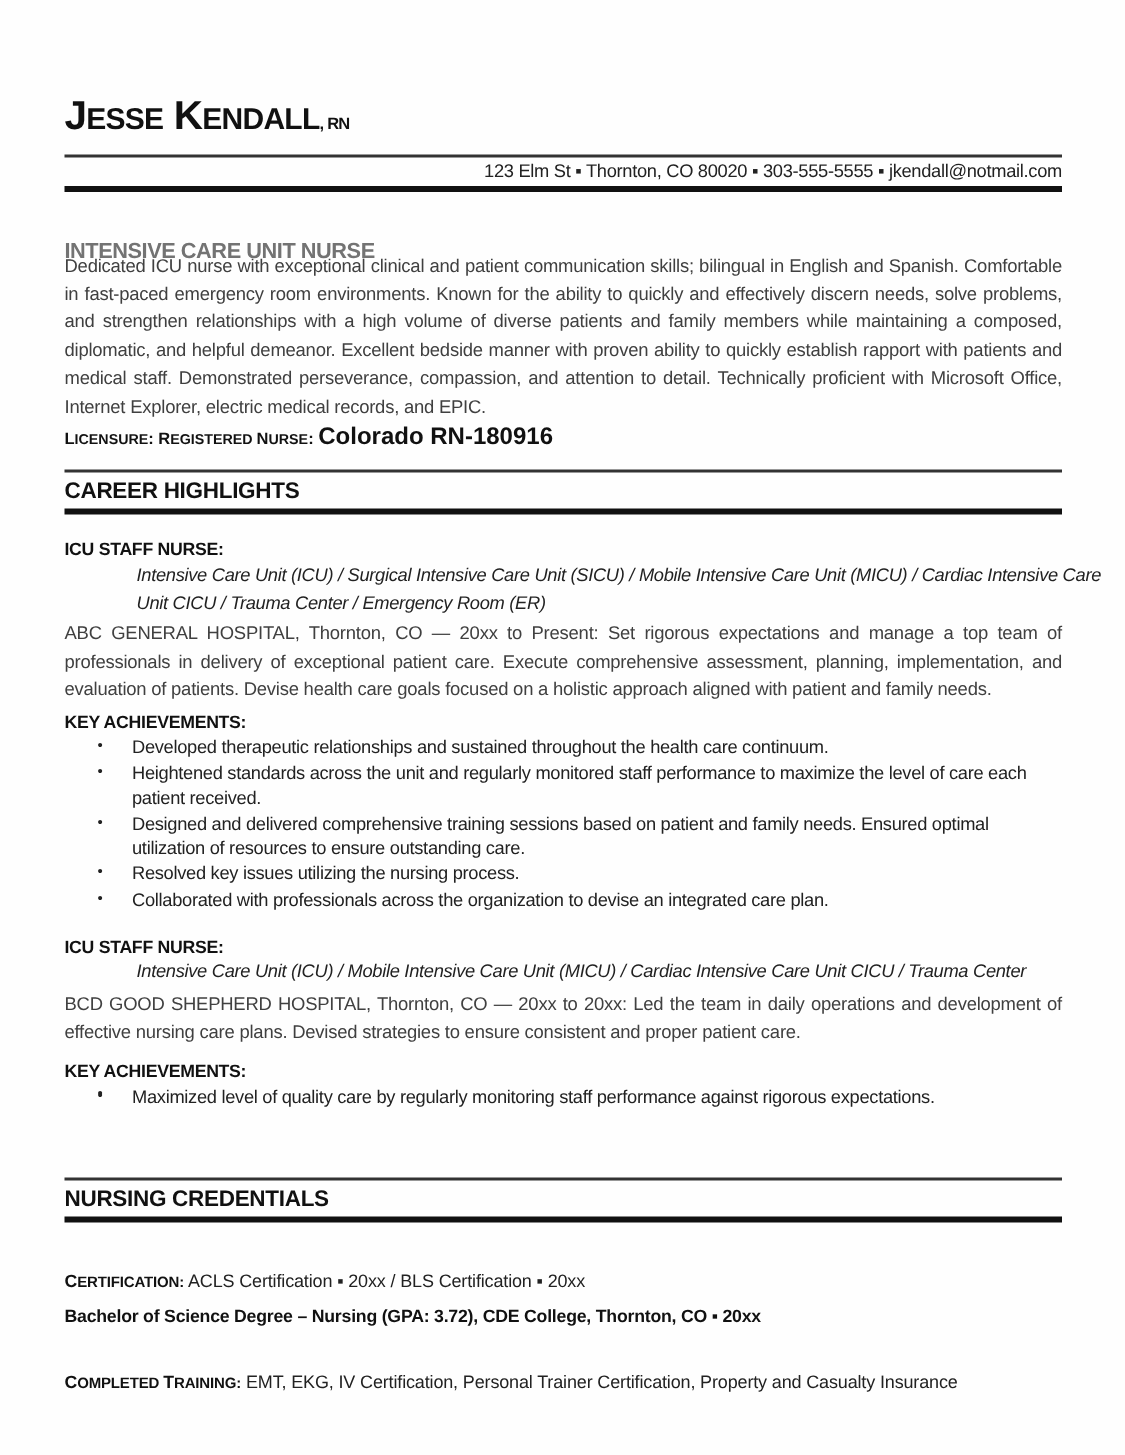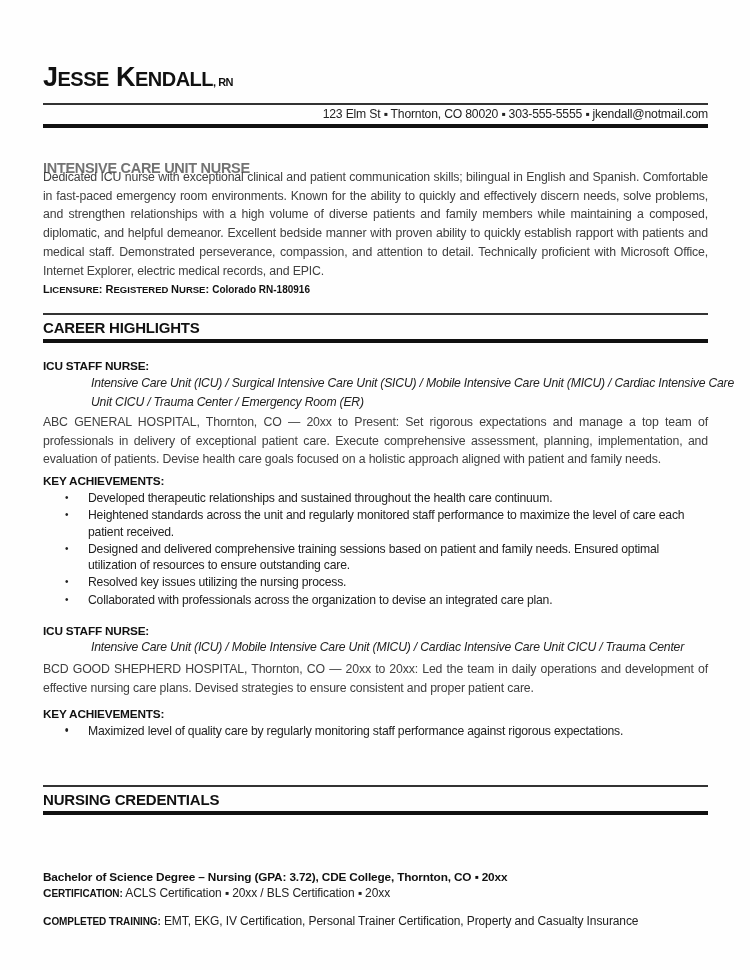"Colorado RN-180916" .lic .val { font-size: 10px -> 16px }
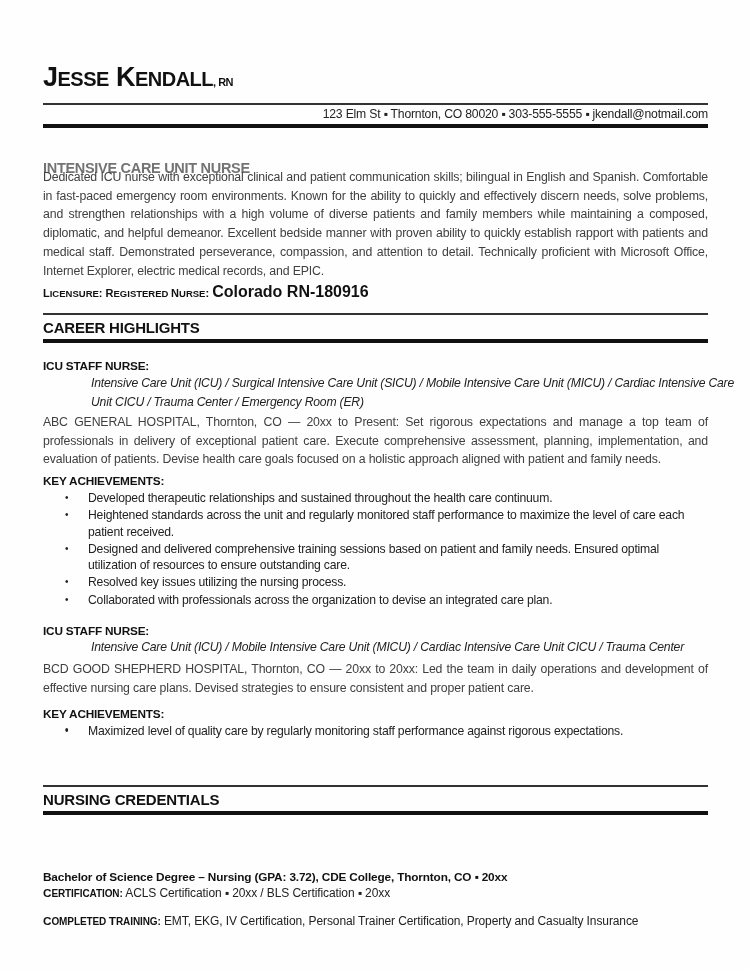"CERTIFICATION: ACLS Certification ▪ 20xx" div.line-sc { top: 886px -> 847px }
